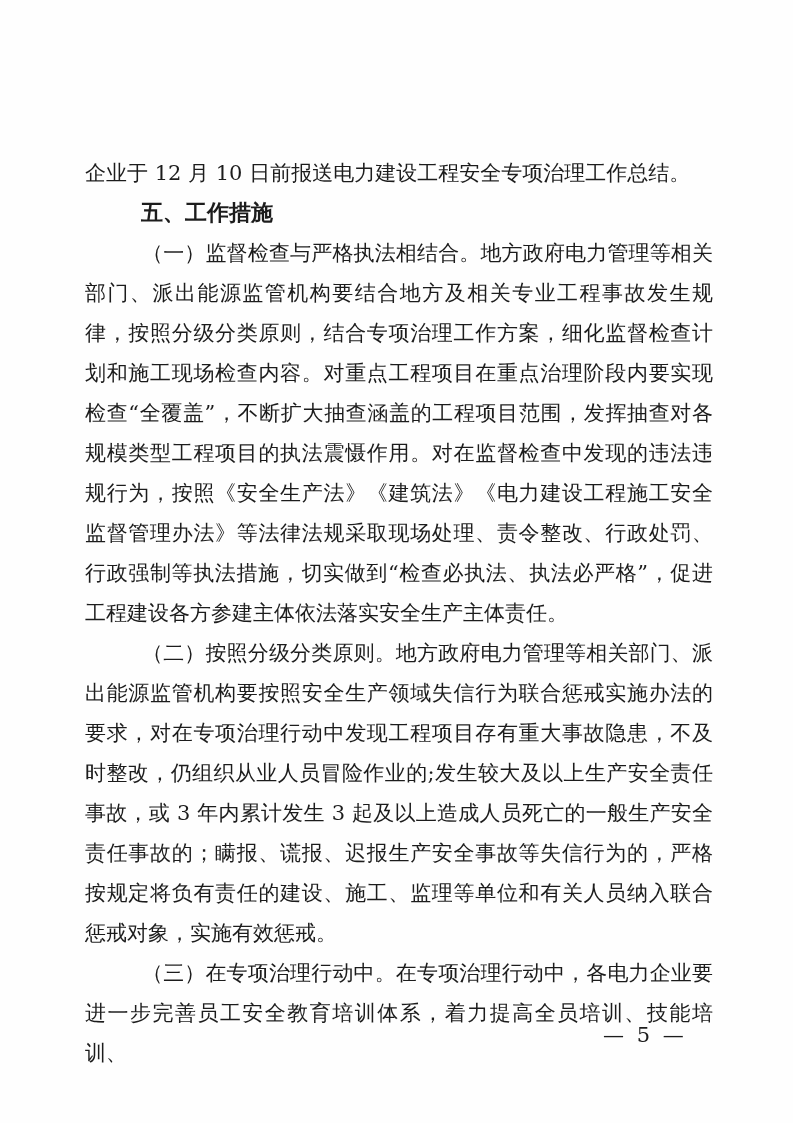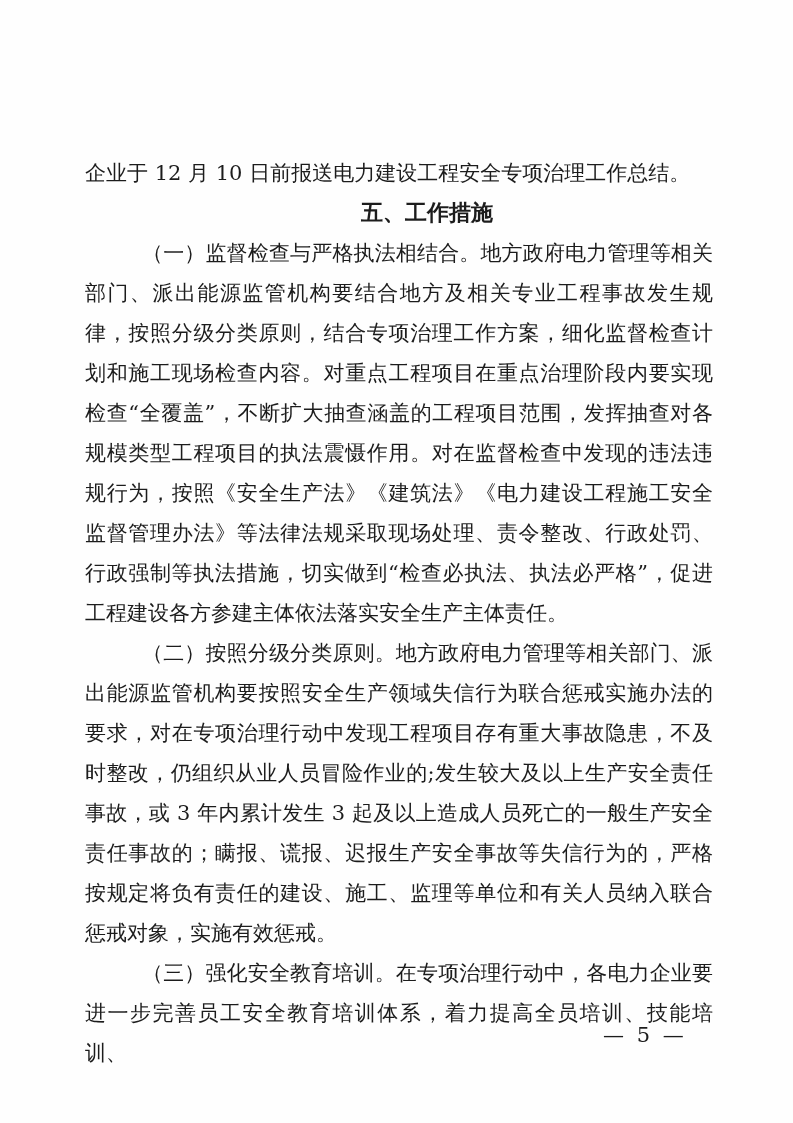"五、工作措施" p.section-heading { text-align: center -> left }
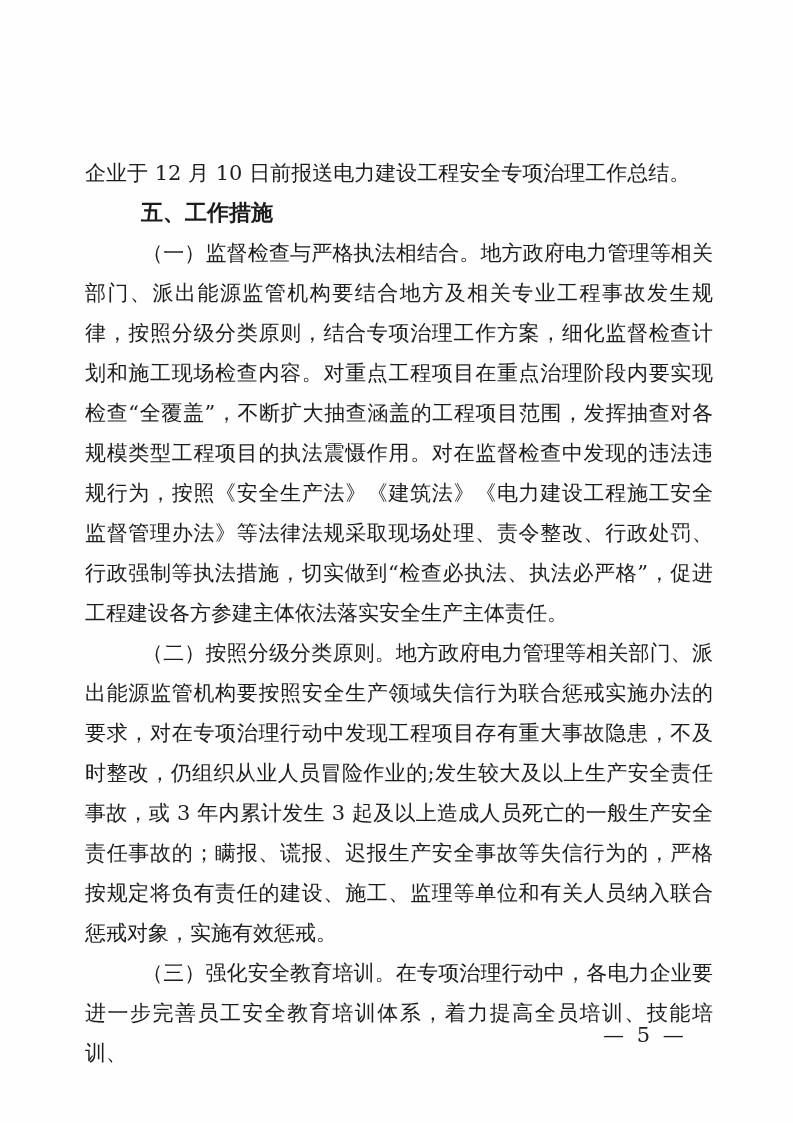"（三）强化安全教育培训。" span.lead { text: 强化安全教育培训 -> 在专项治理行动中 }
